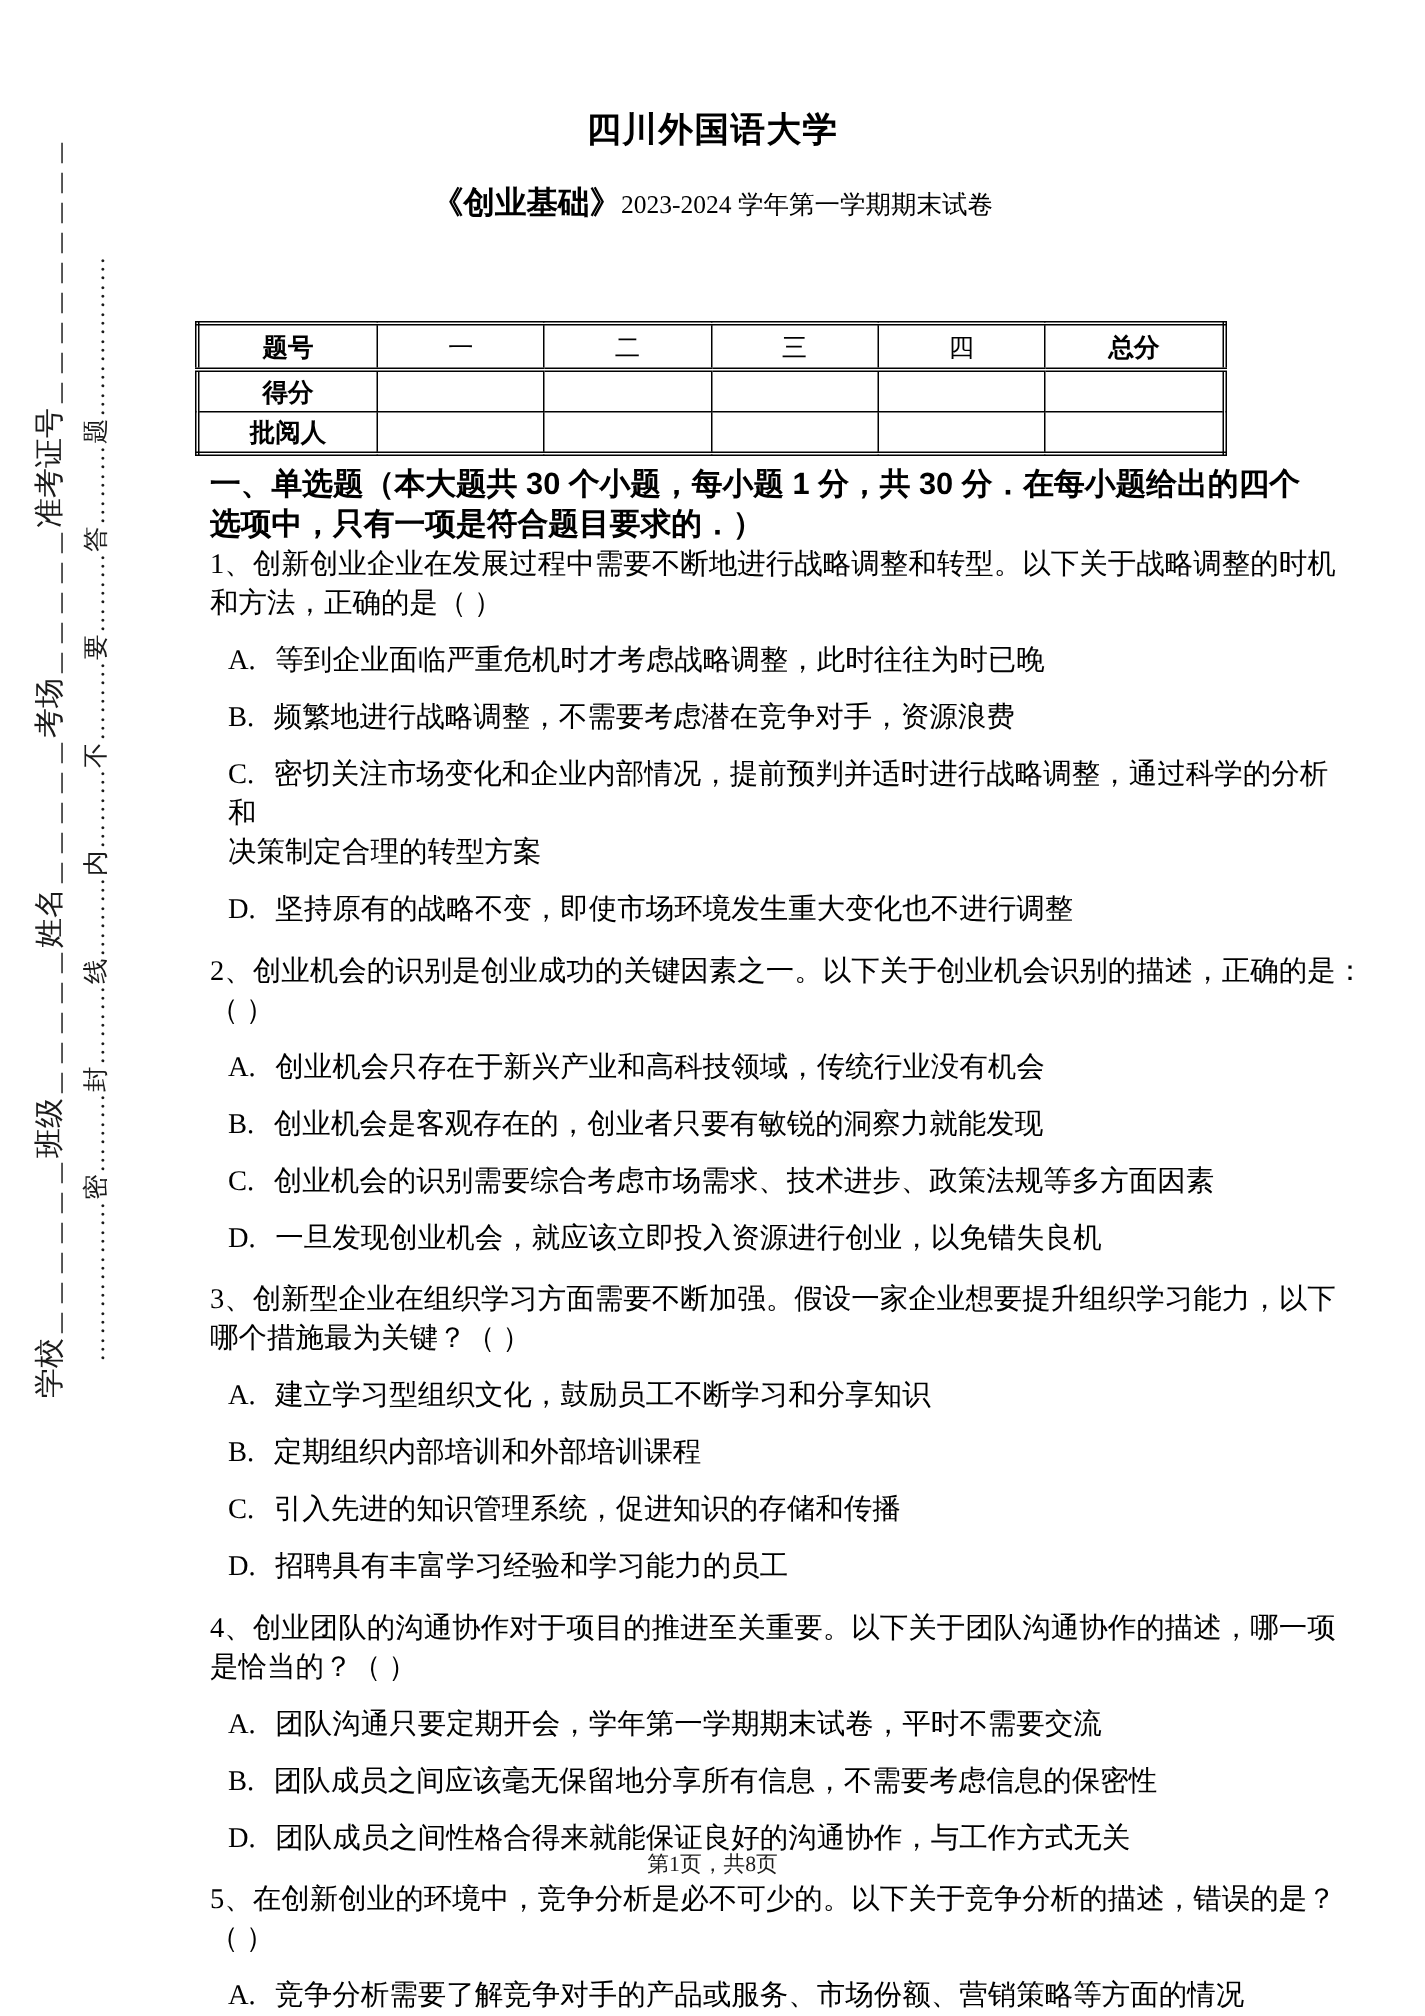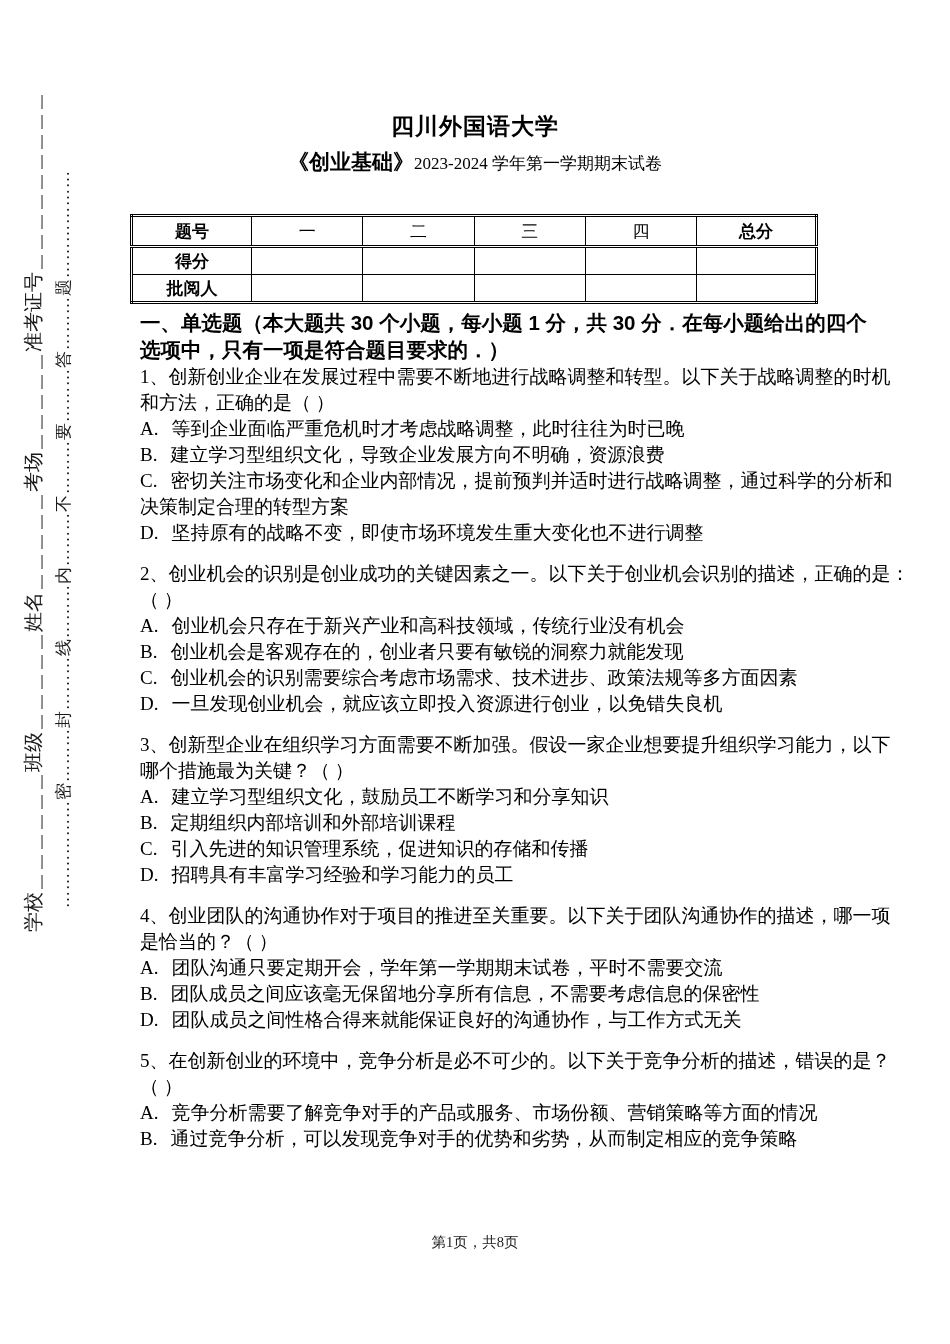"四川外国语大学" .uni-title { font-family: Liberation Serif, serif -> none; margin: 112px 0 0 0 -> 71px 0 0 0 }
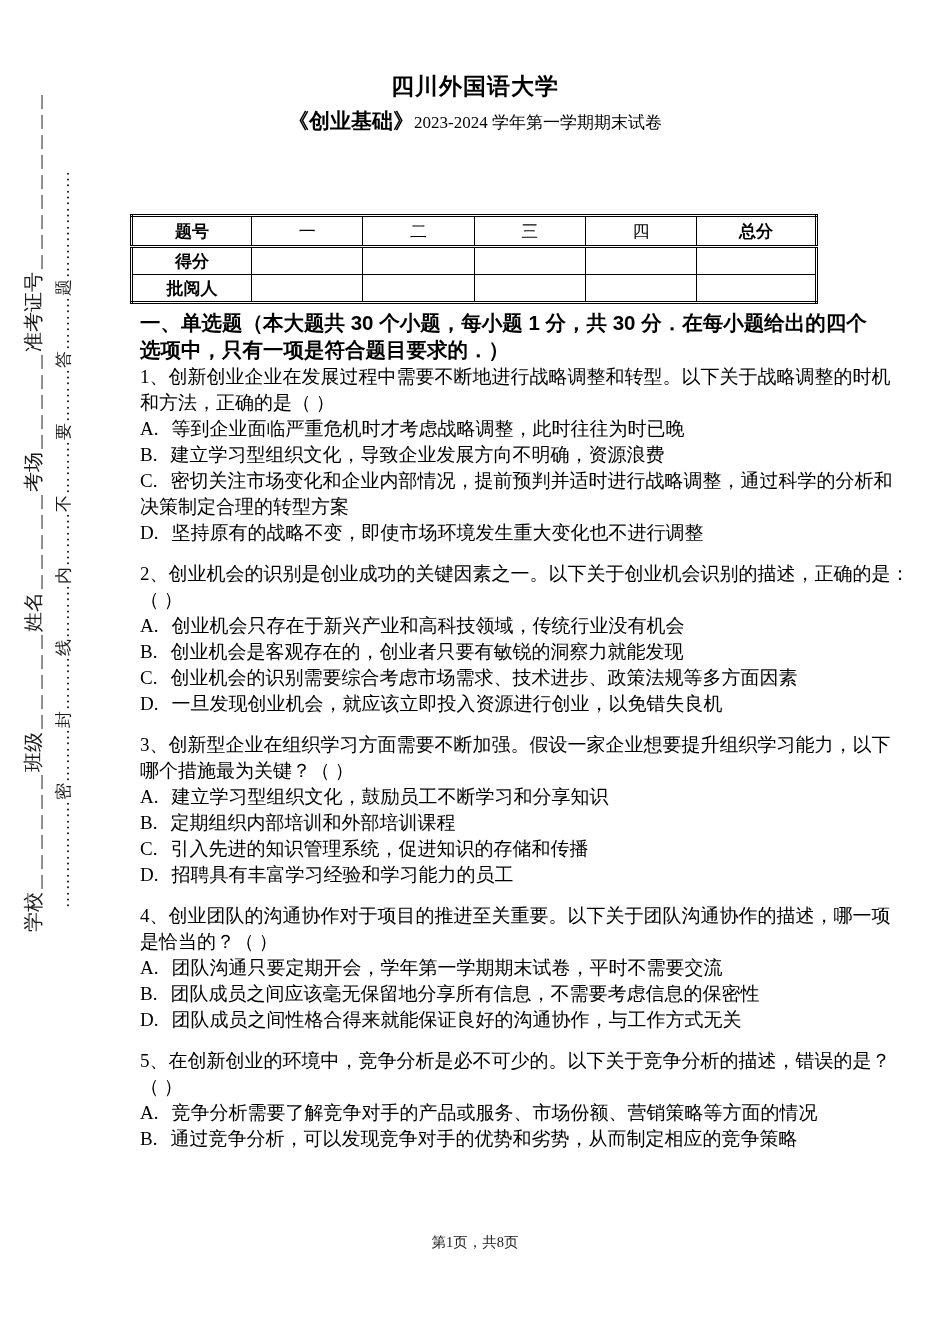"《创业基础》2023-2024 学年第一学期期末试卷" .subtitle { margin-top: 6px -> 21px }
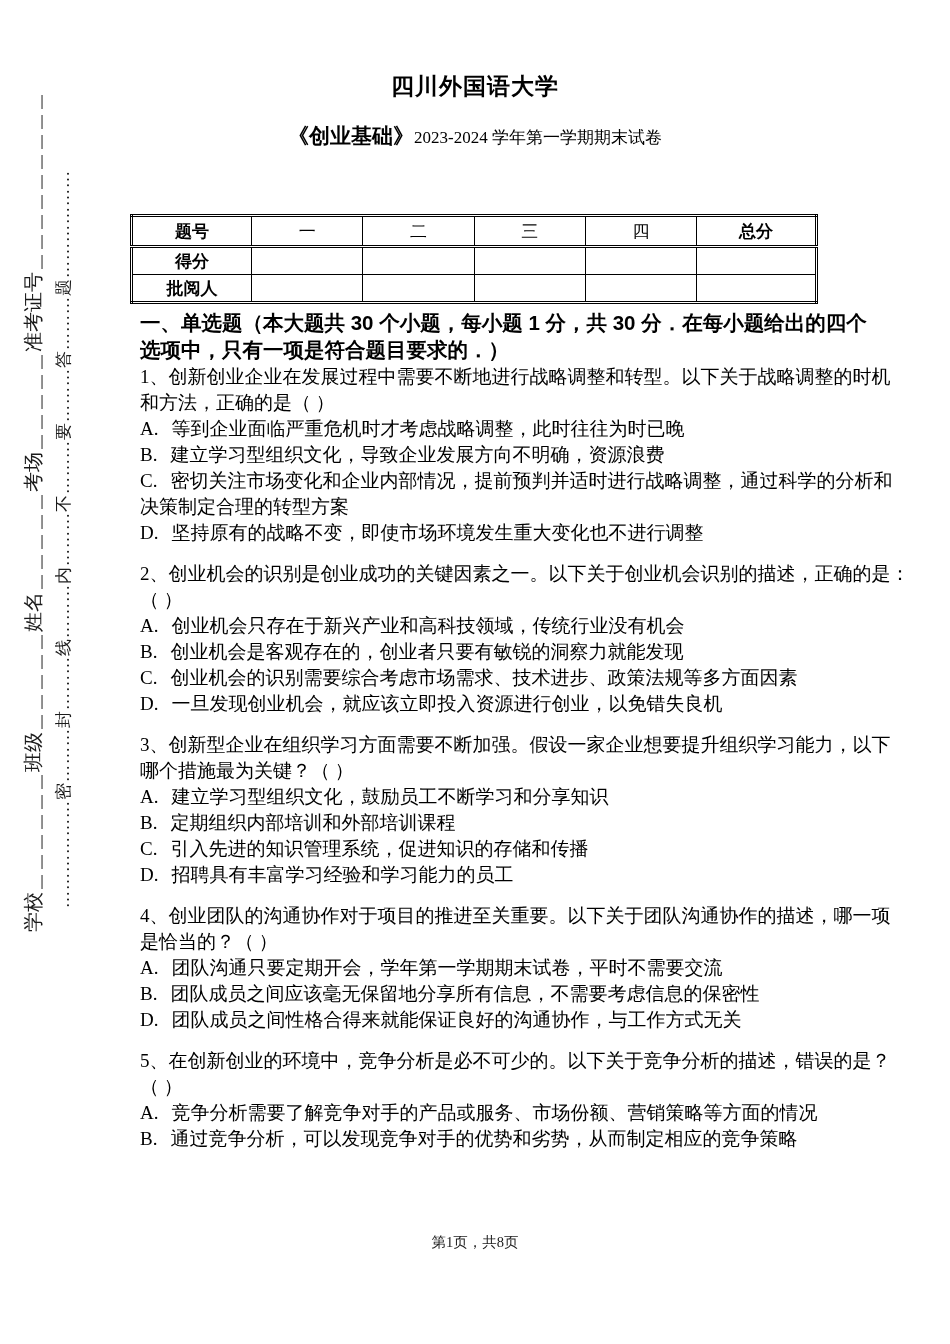"A. 等到企业面临严重危机时才考虑战略调整，此时往往为时已晚" .option { margin: 0 -> 12px }
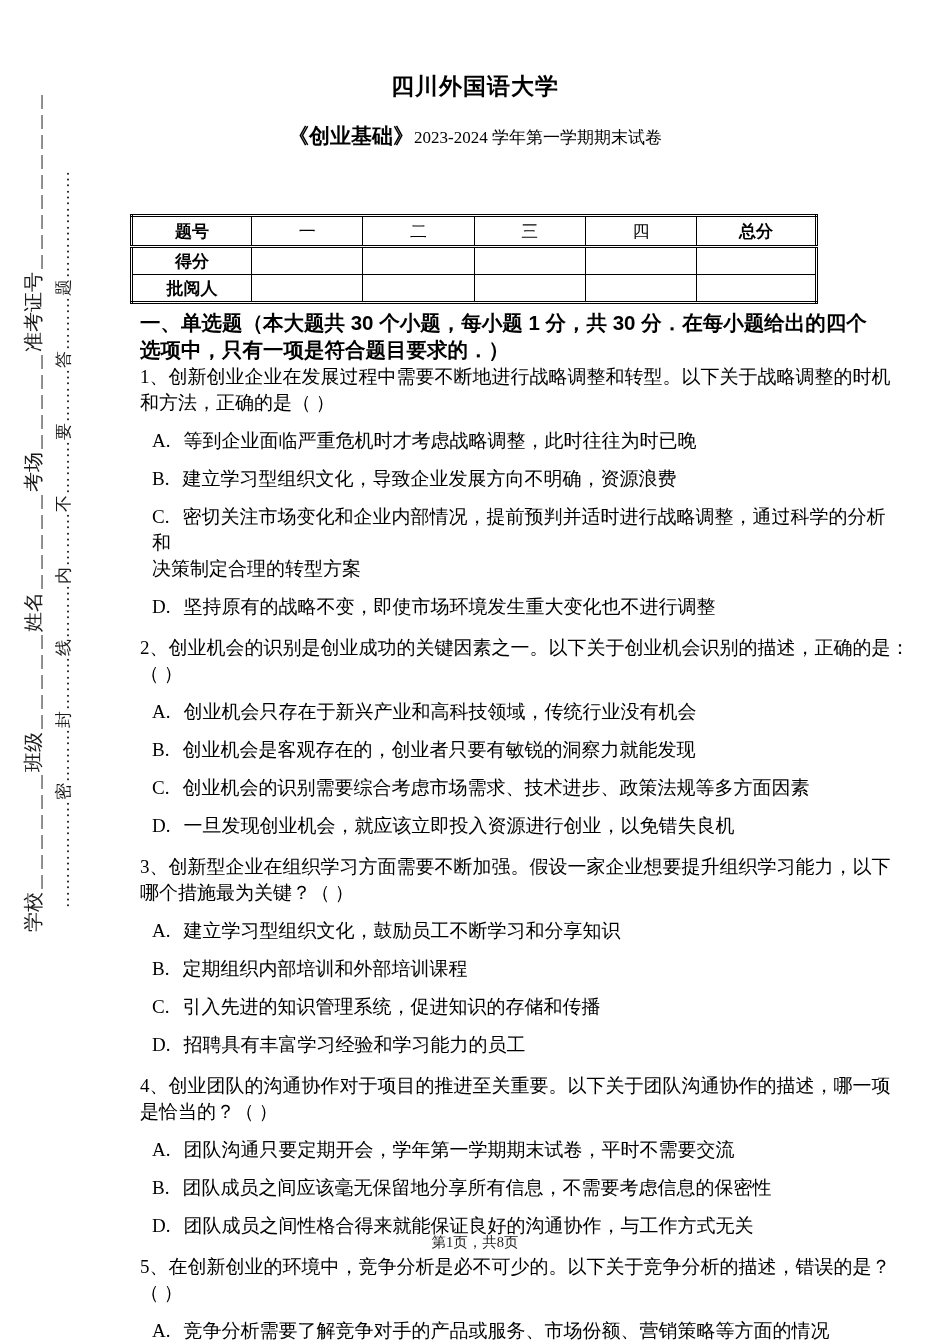"建立学习型组织文化，导致企业发展方向不明确，资源浪费" span.opt-text { text: 建立学习型组织文化，导致企业发展方向不明确 -> 频繁地进行战略调整，不需要考虑潜在竞争对手 }
